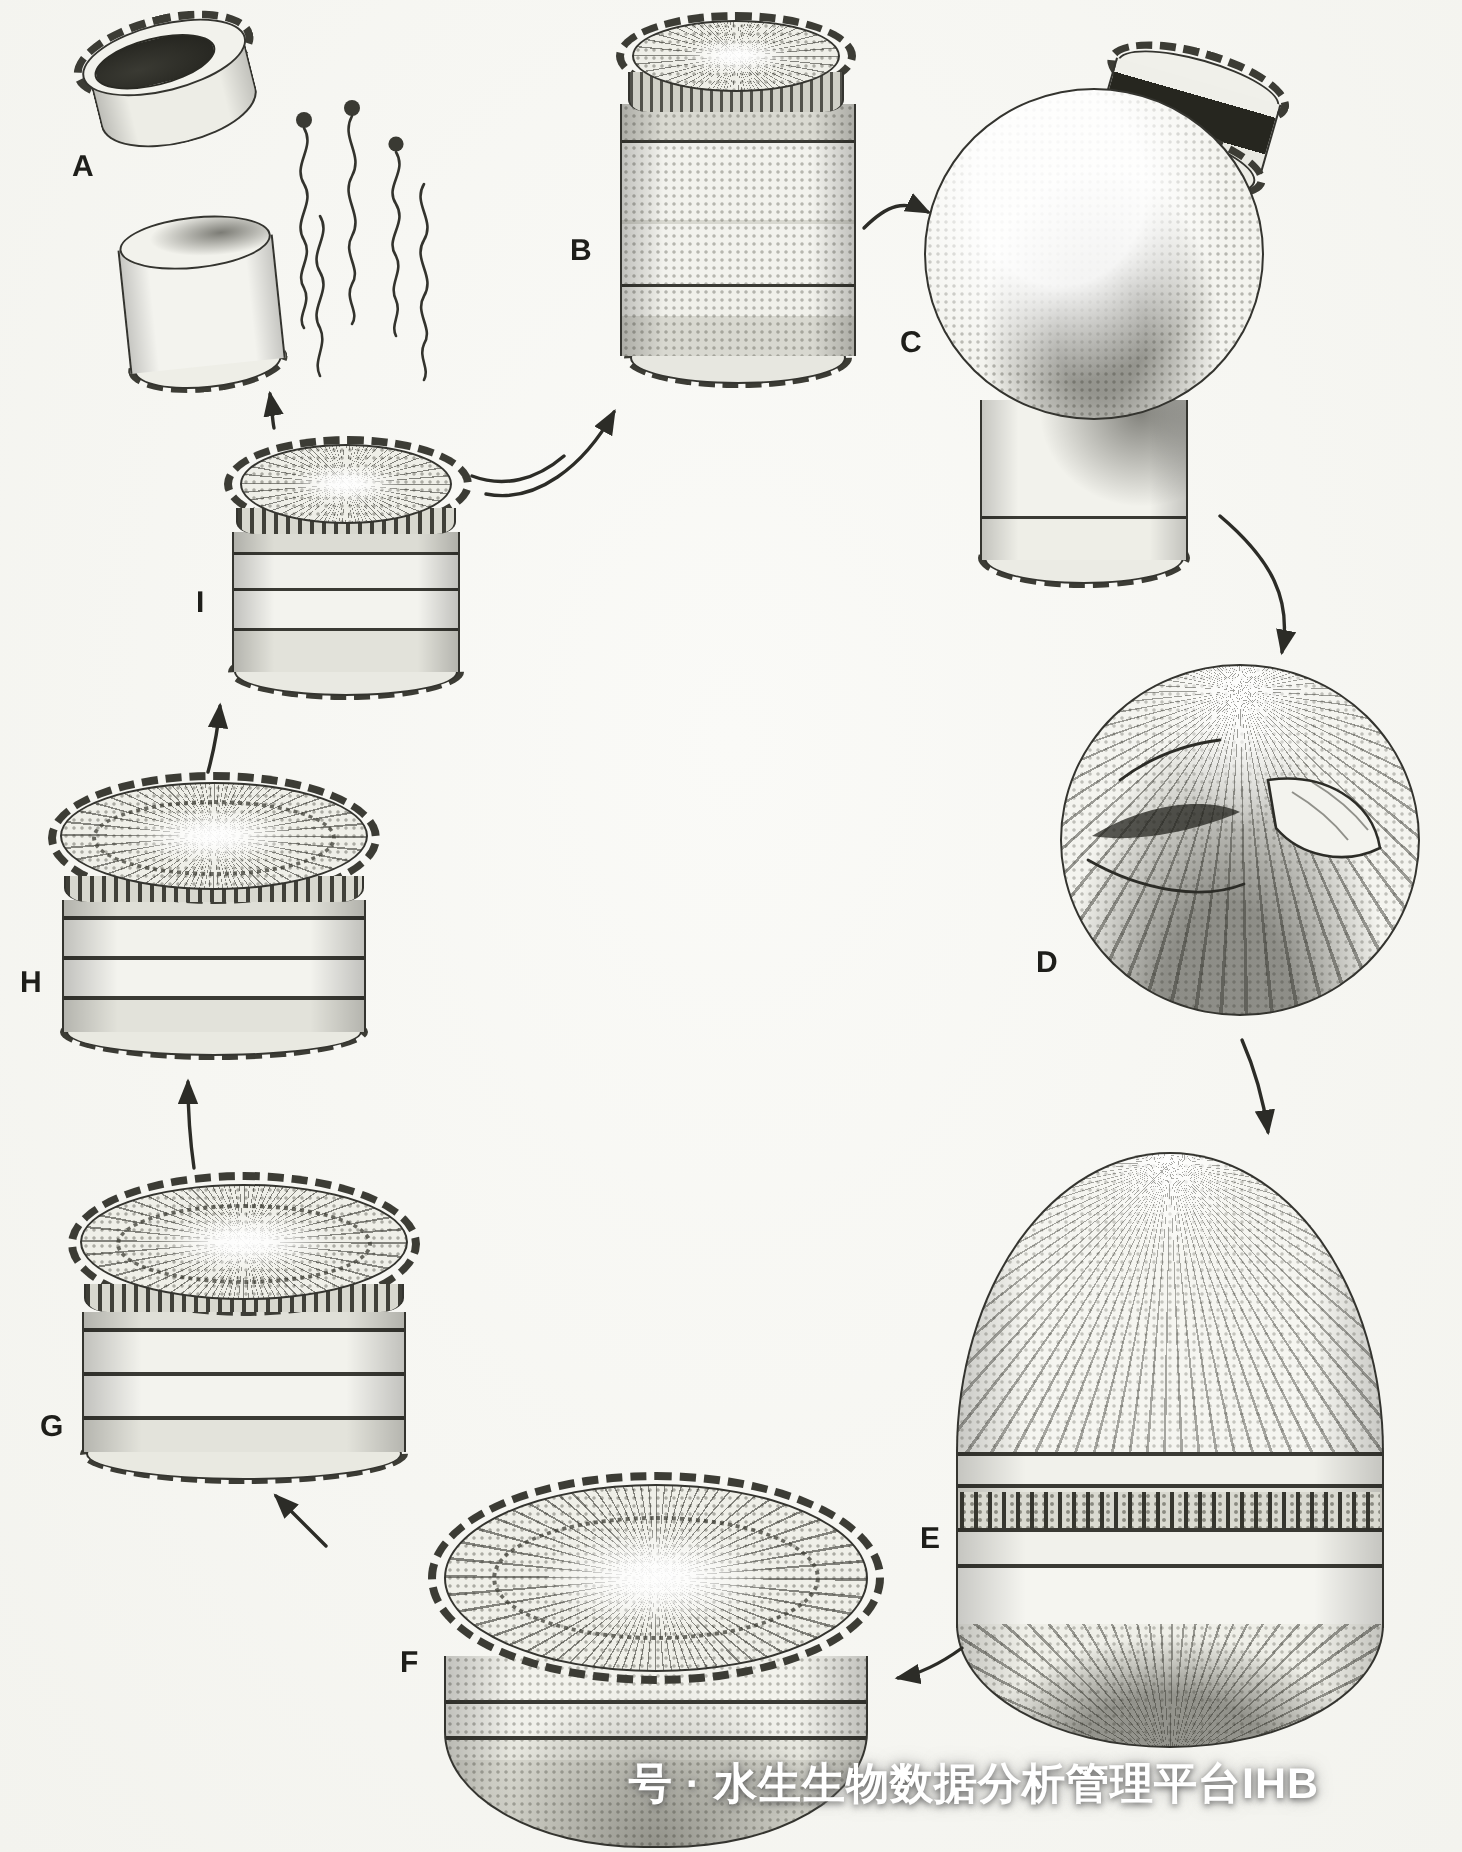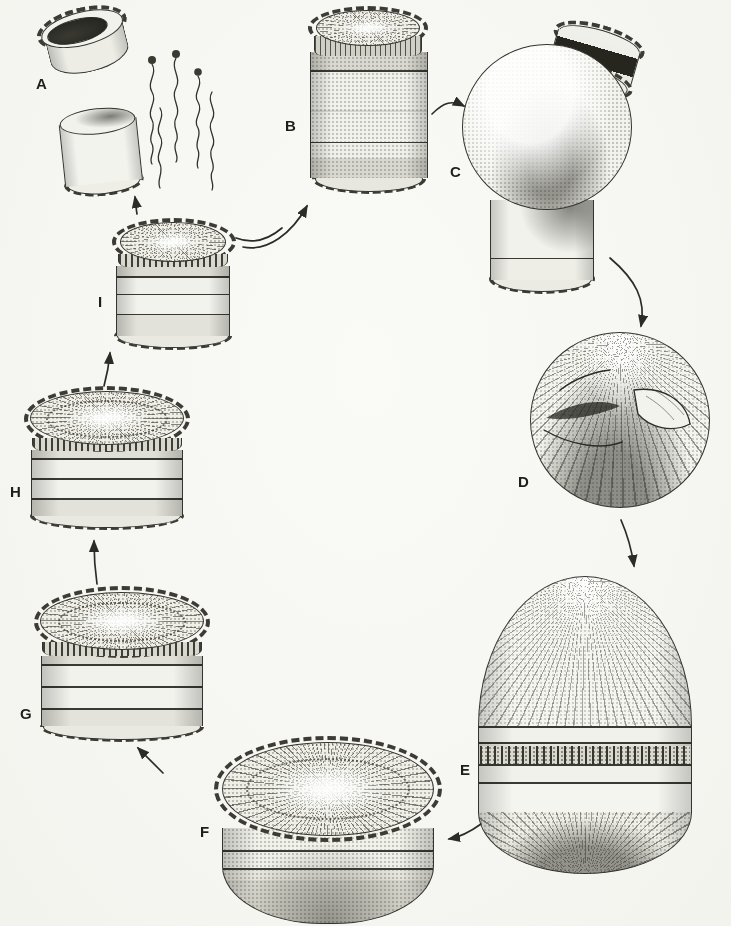"号 · 水生生物数据分析管理平台IHB" div { html: none -> <div>号 · 水生生物数据分析管理平台IHB</div> }
